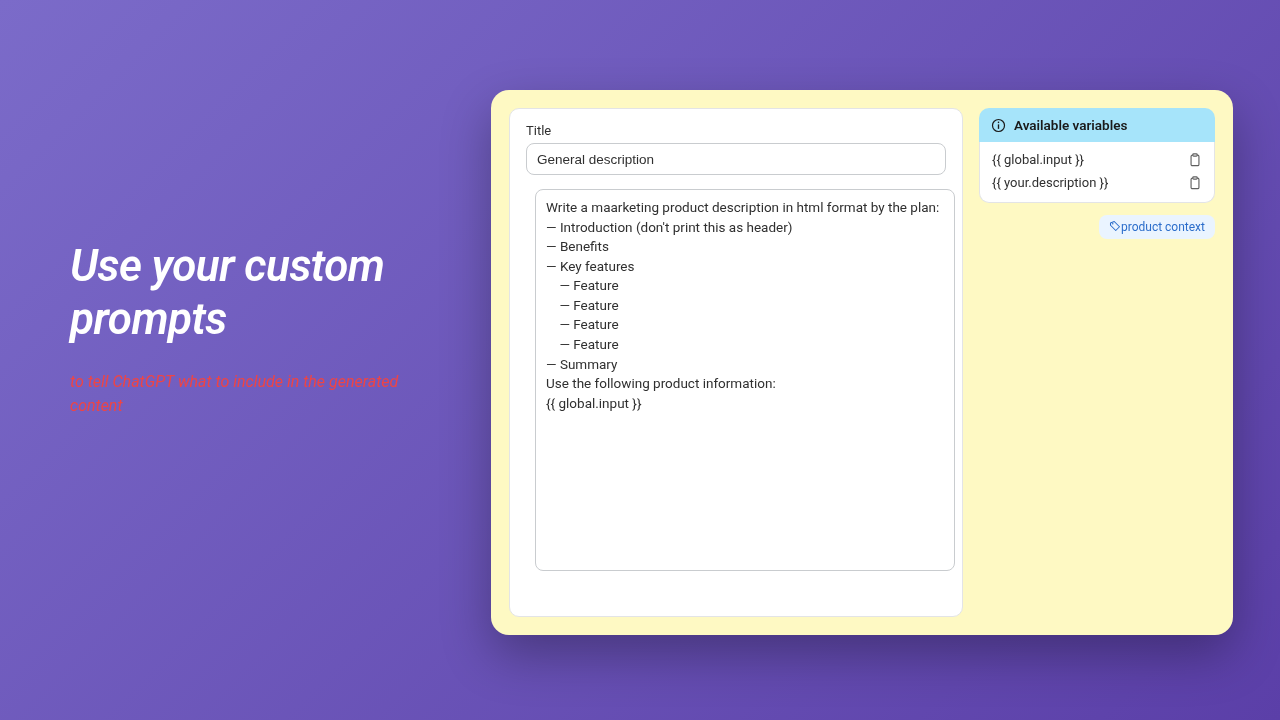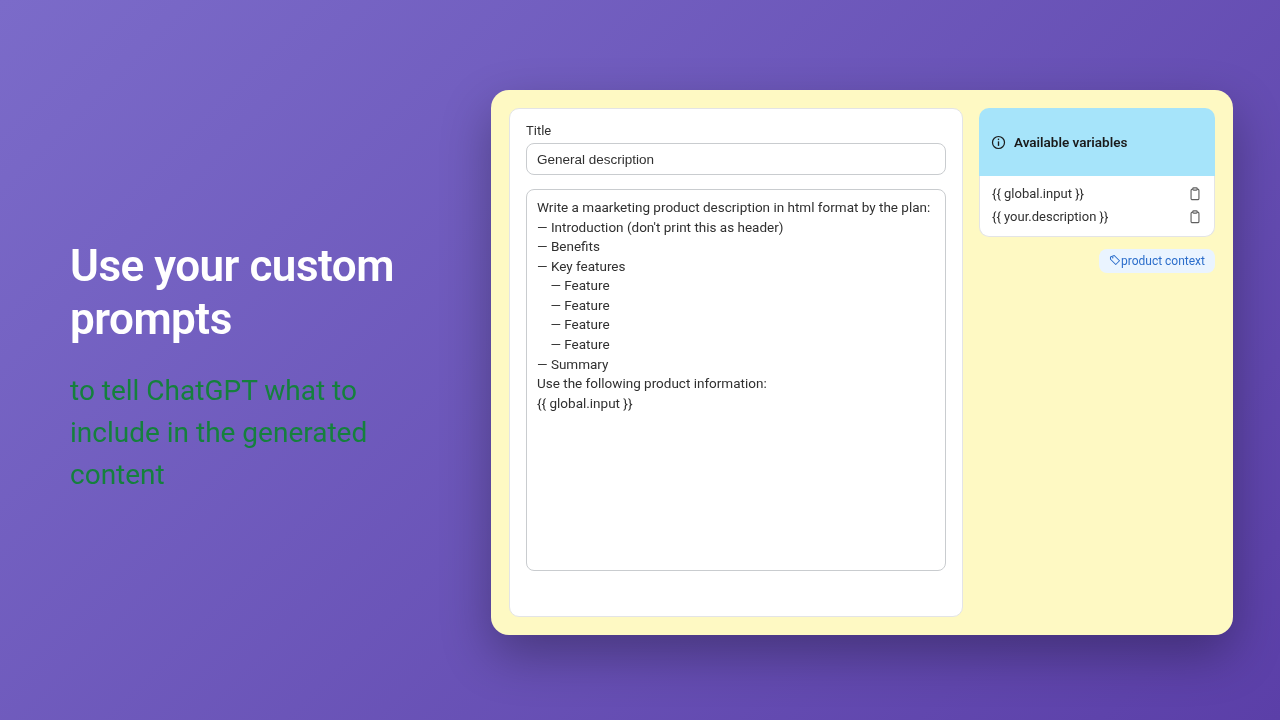"Available variables" .vars-header { padding: 26px 12px -> 9px 12px }
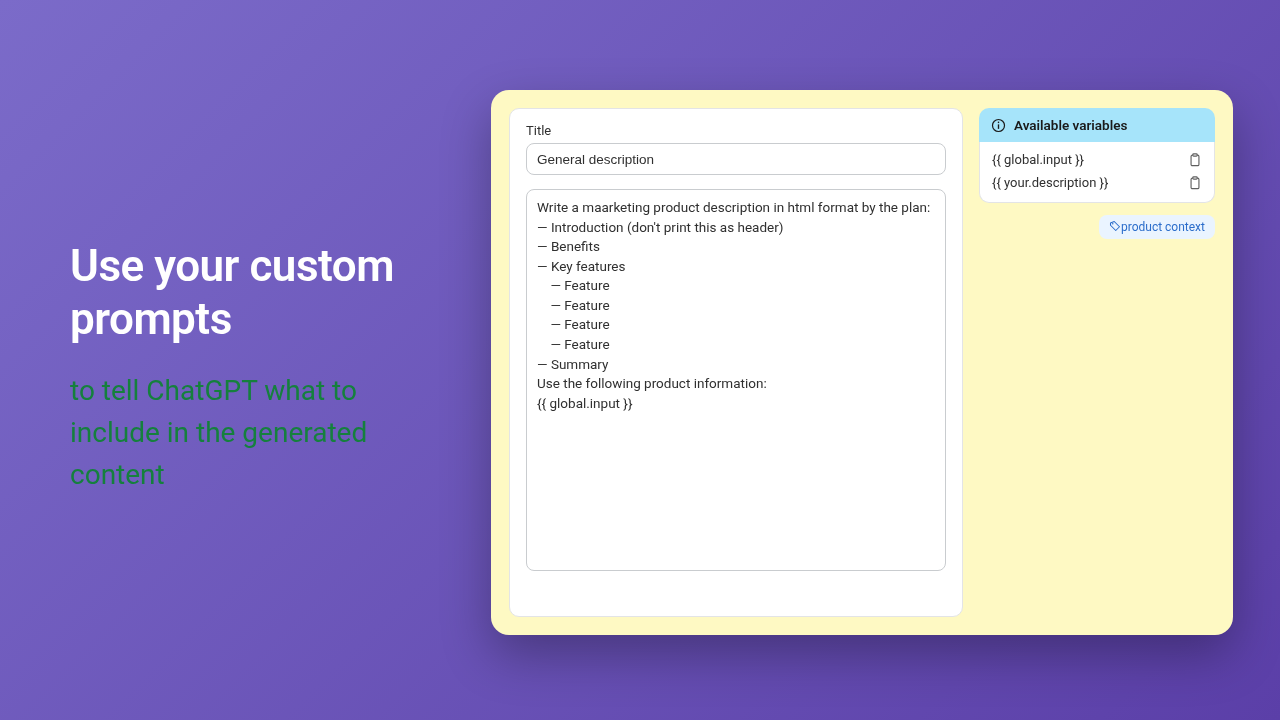"Write a maarketing product description" .textarea { margin-left: none -> 9px }
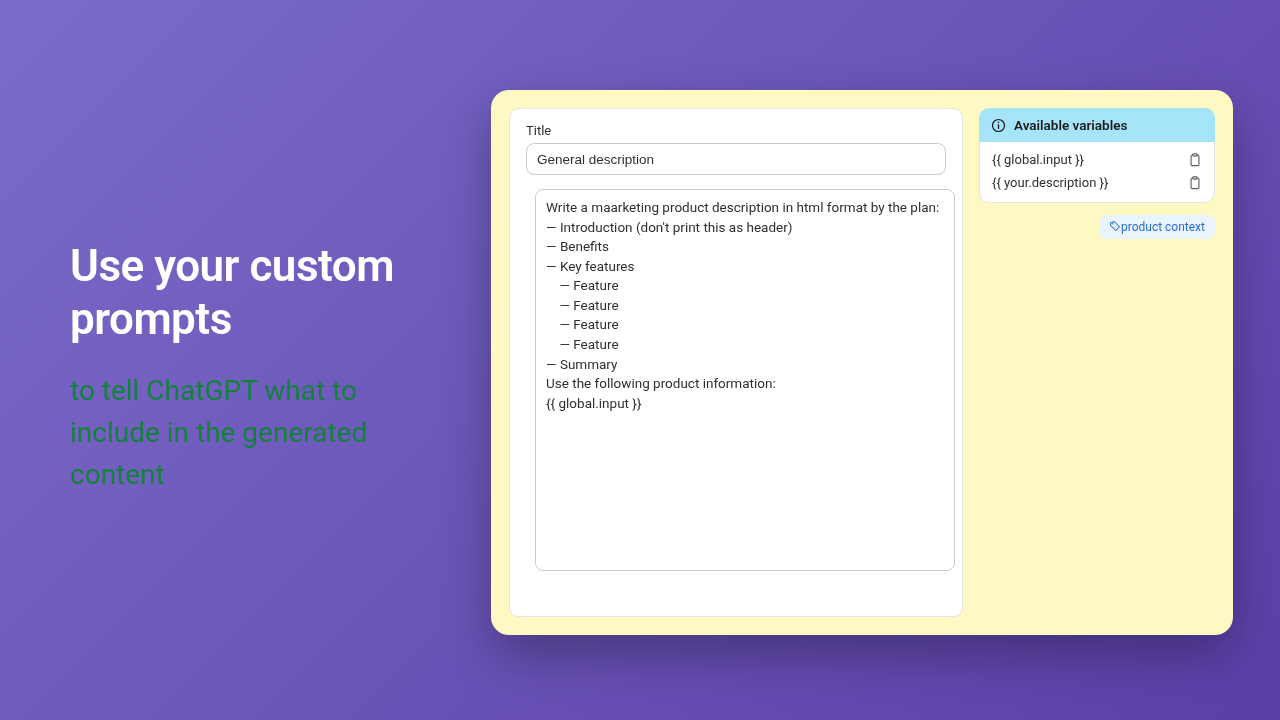"Use your custom prompts" .hero-text { font-style: none -> italic }
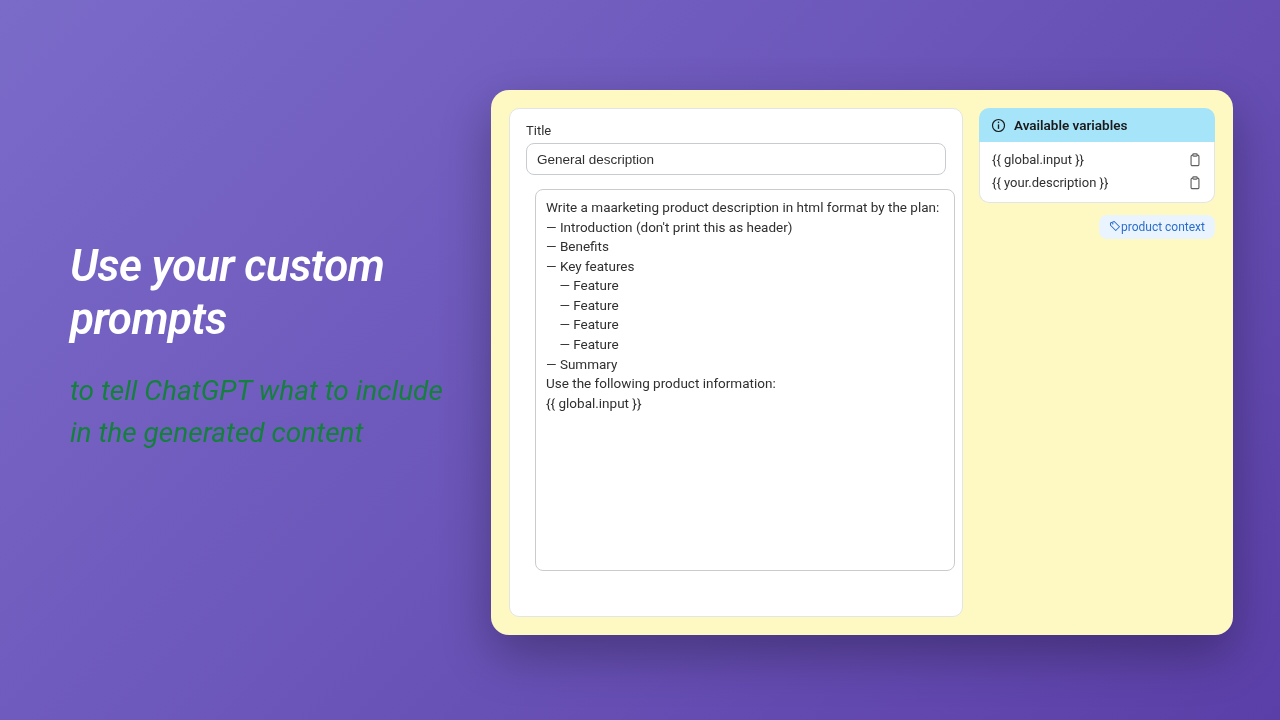"to tell ChatGPT what to" .hero-subtitle { color: #15803d -> #ef4444; font-size: 28px -> 16px }
